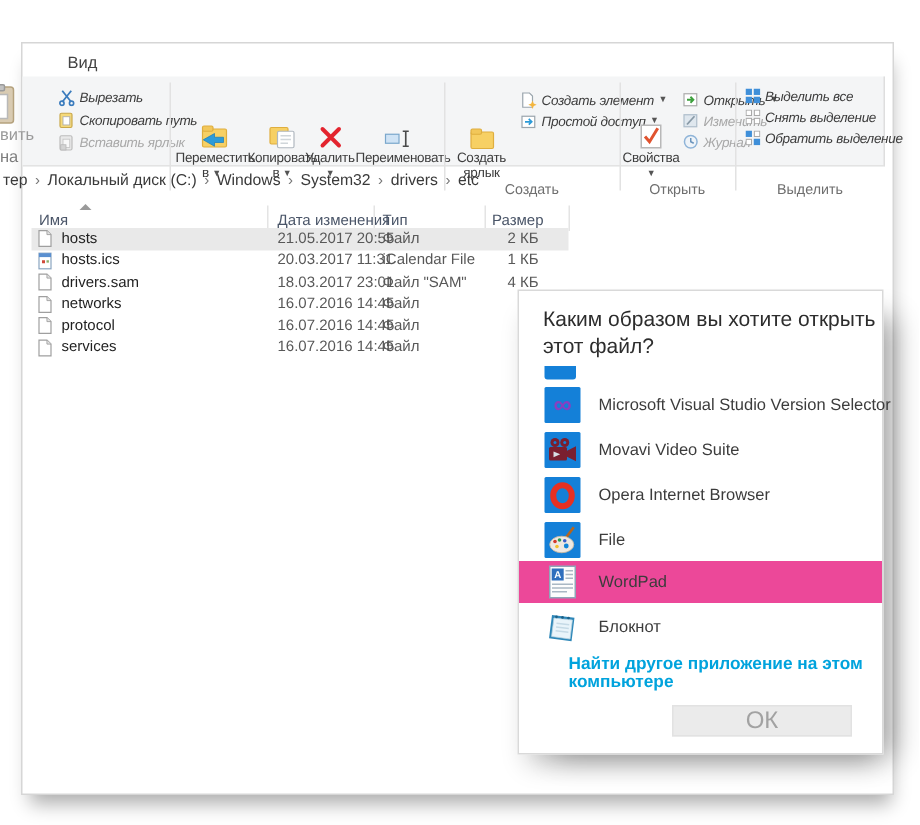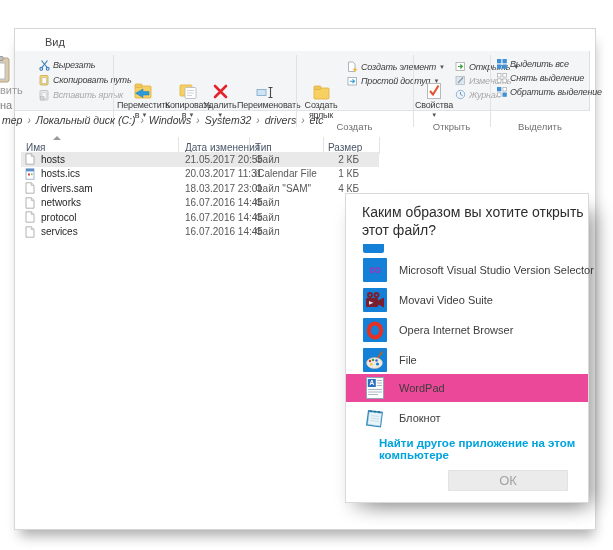"тер" .crumbs { font-style: italic -> none }
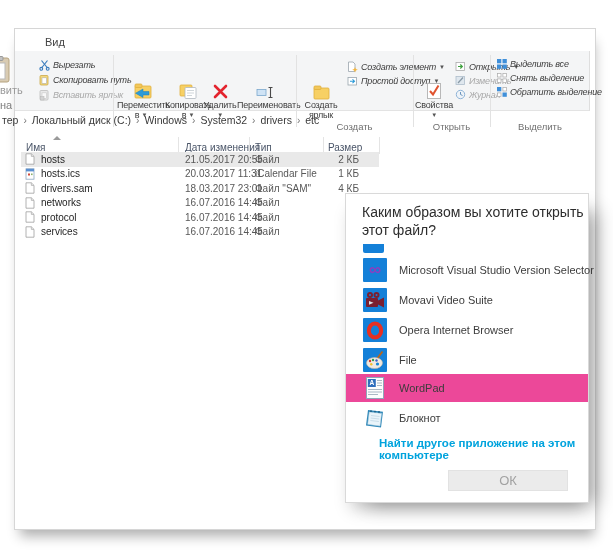"ОК" .okbtn { font-size: 13px -> 16px }
